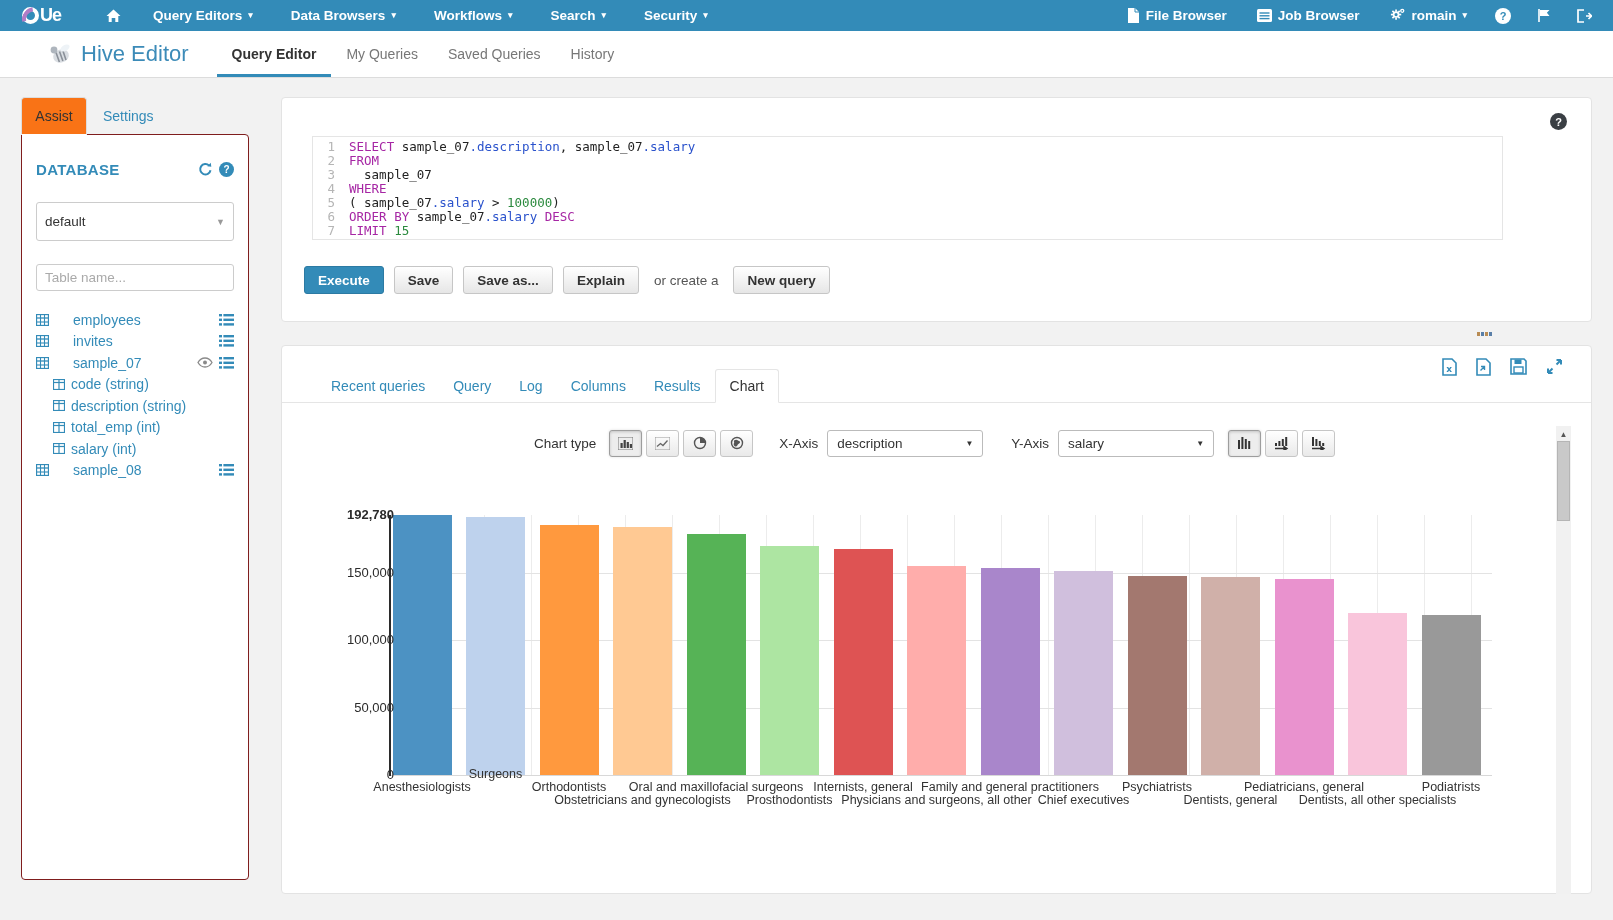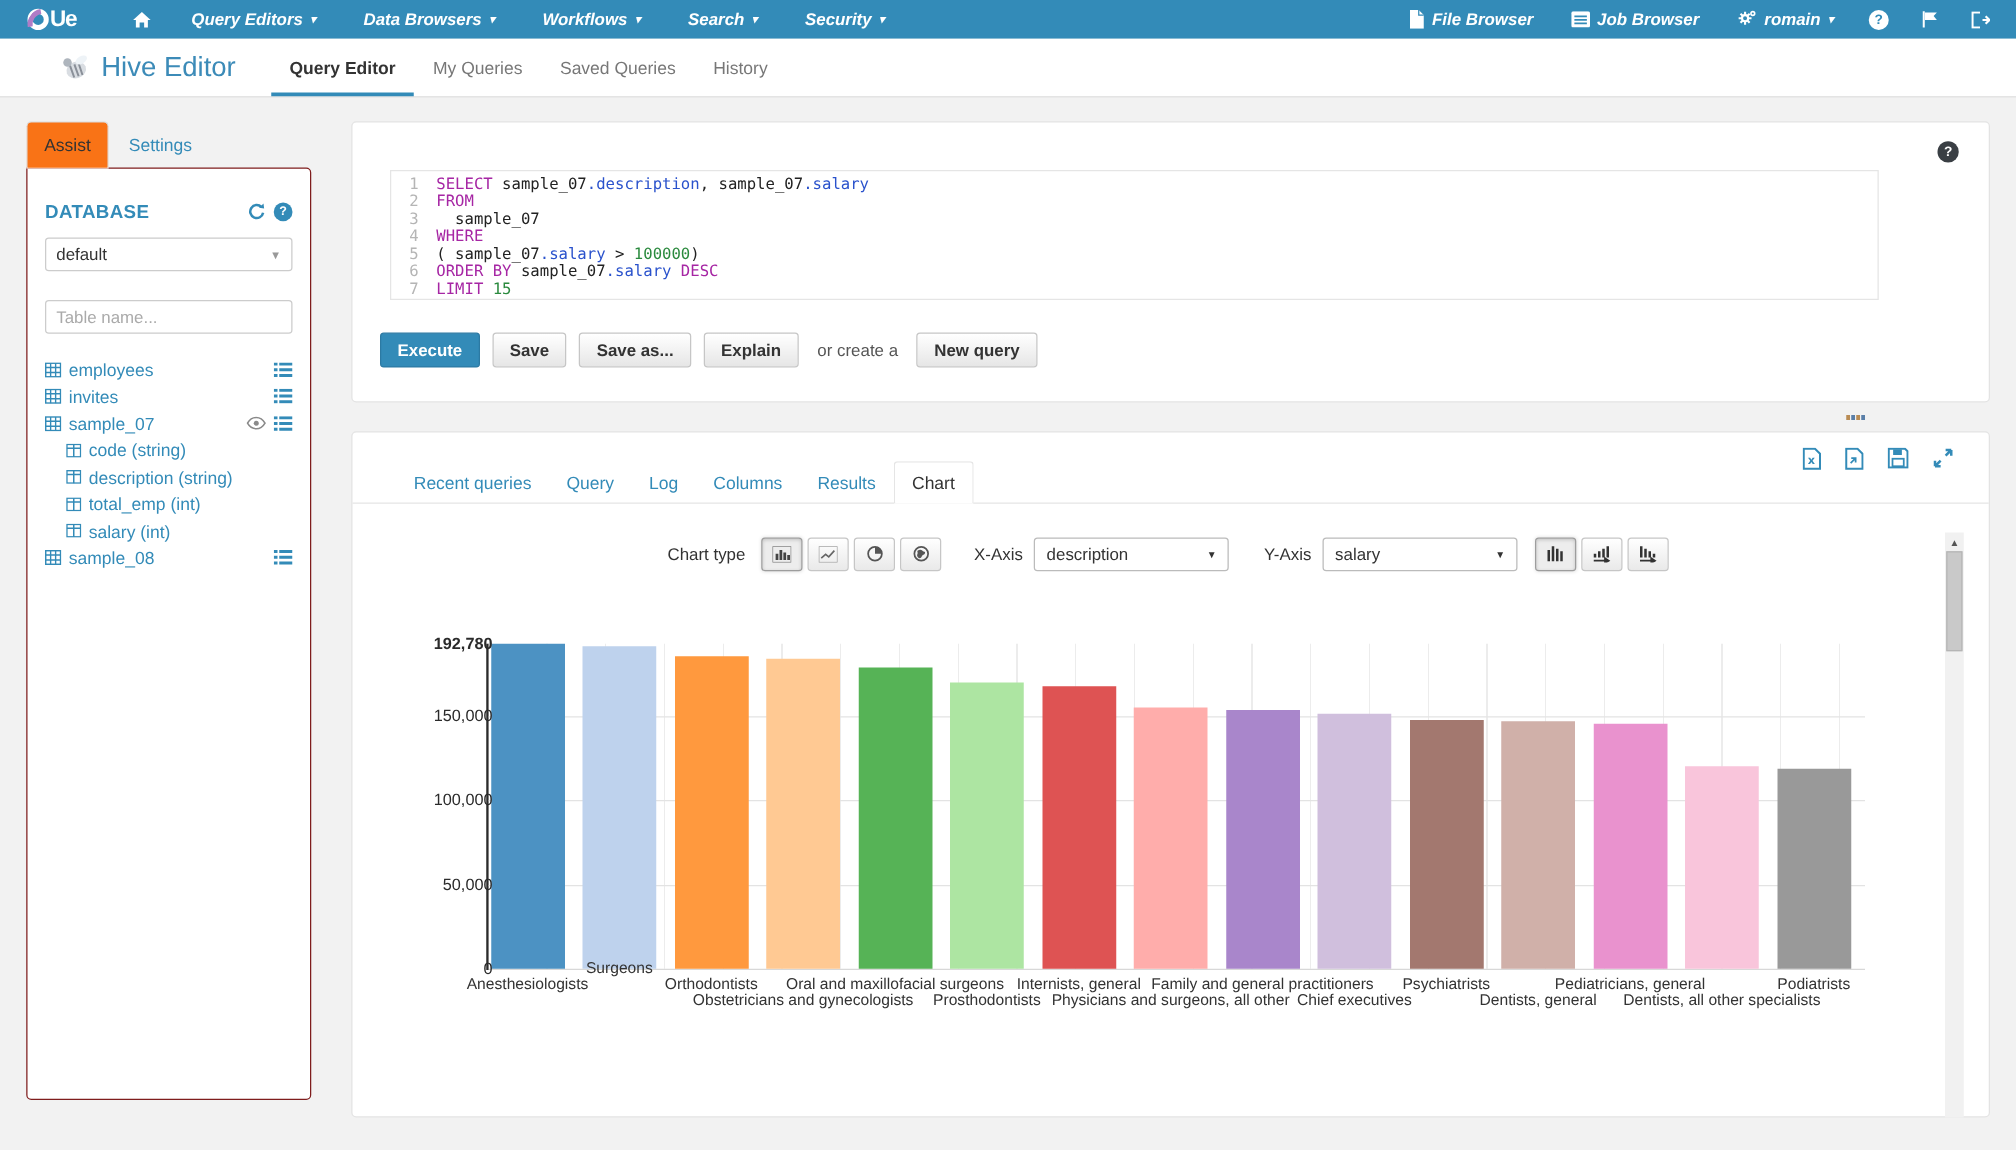"Query Editors" .nav-item { font-style: italic -> none }
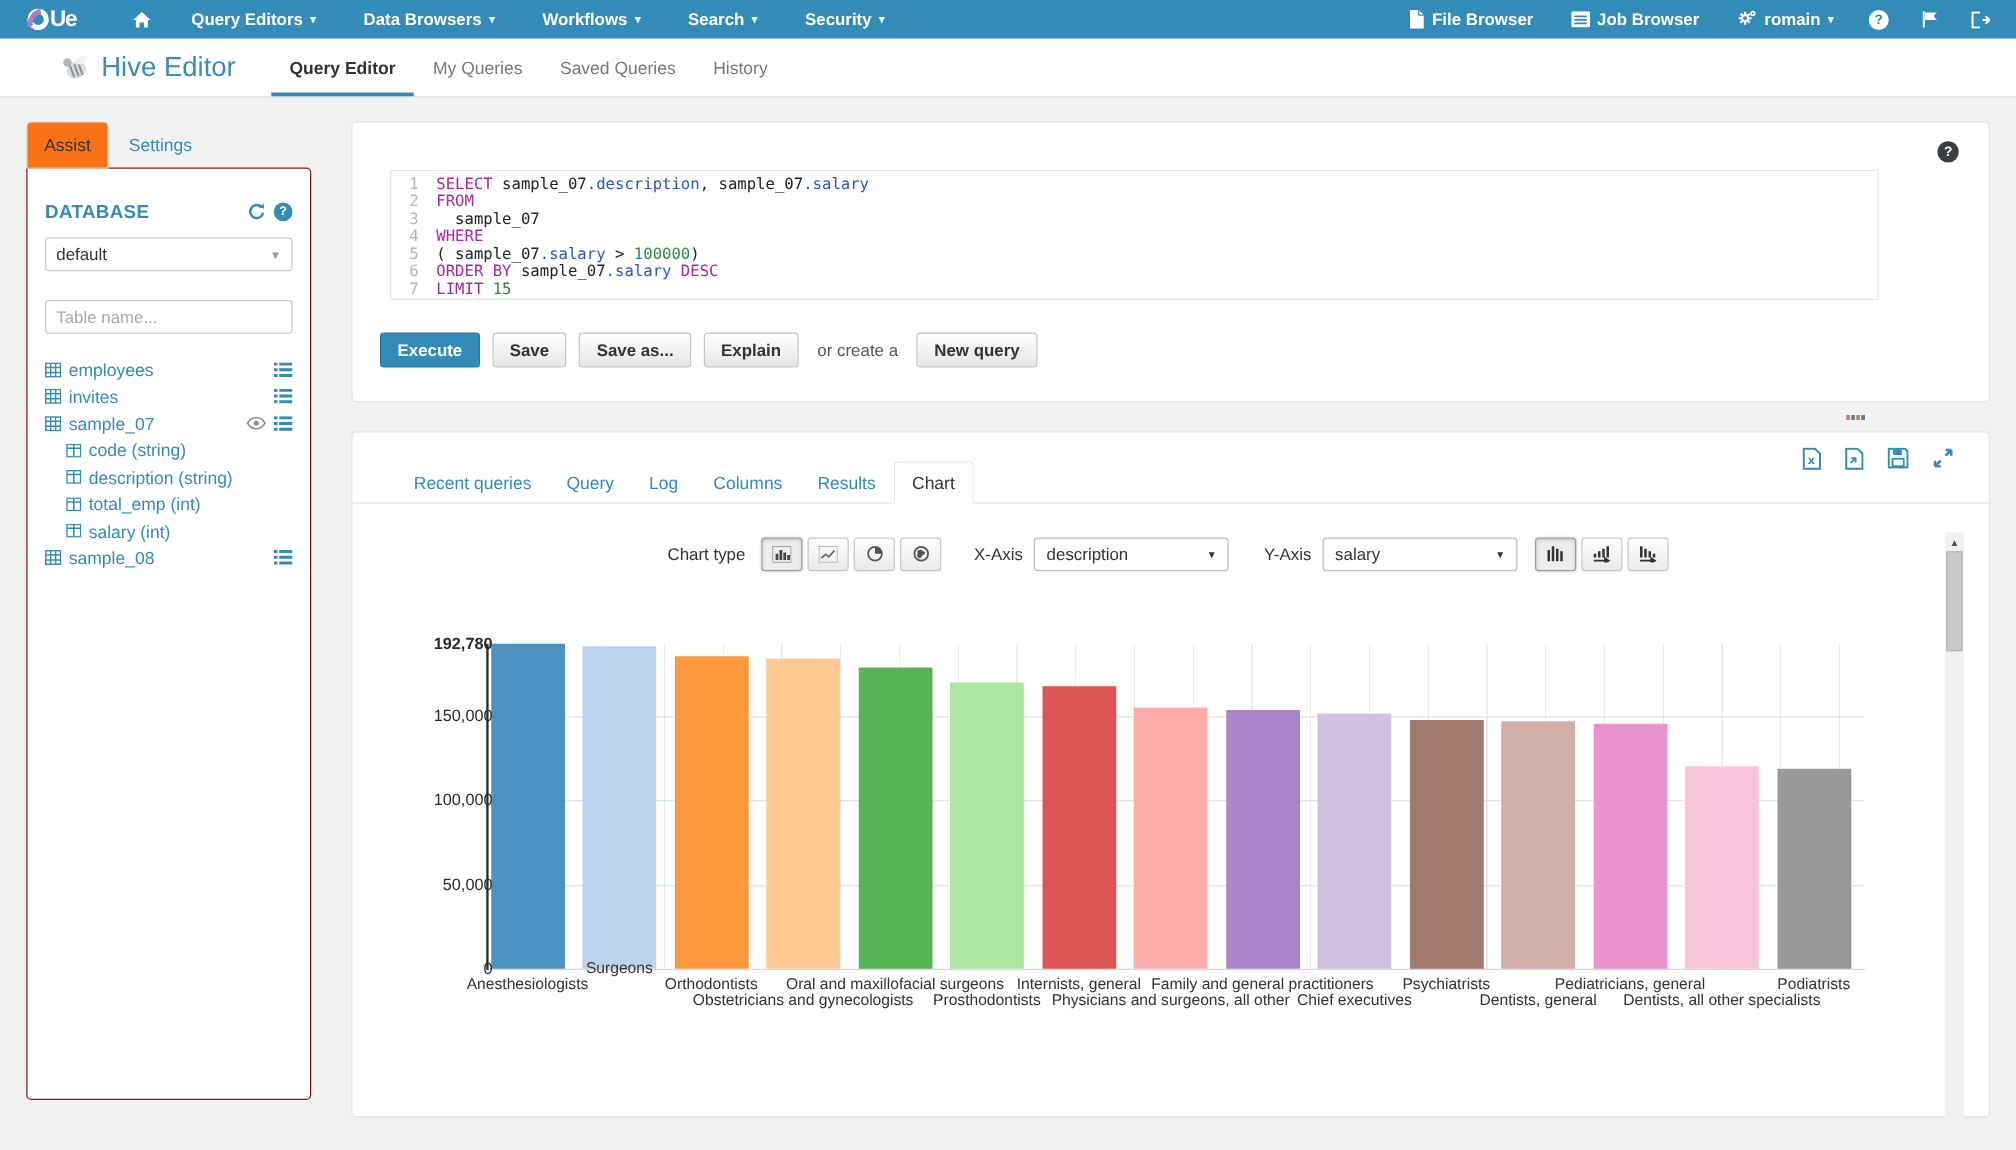"default" .db-select { height: 27px -> 39px; margin-top: 12px -> 24px }
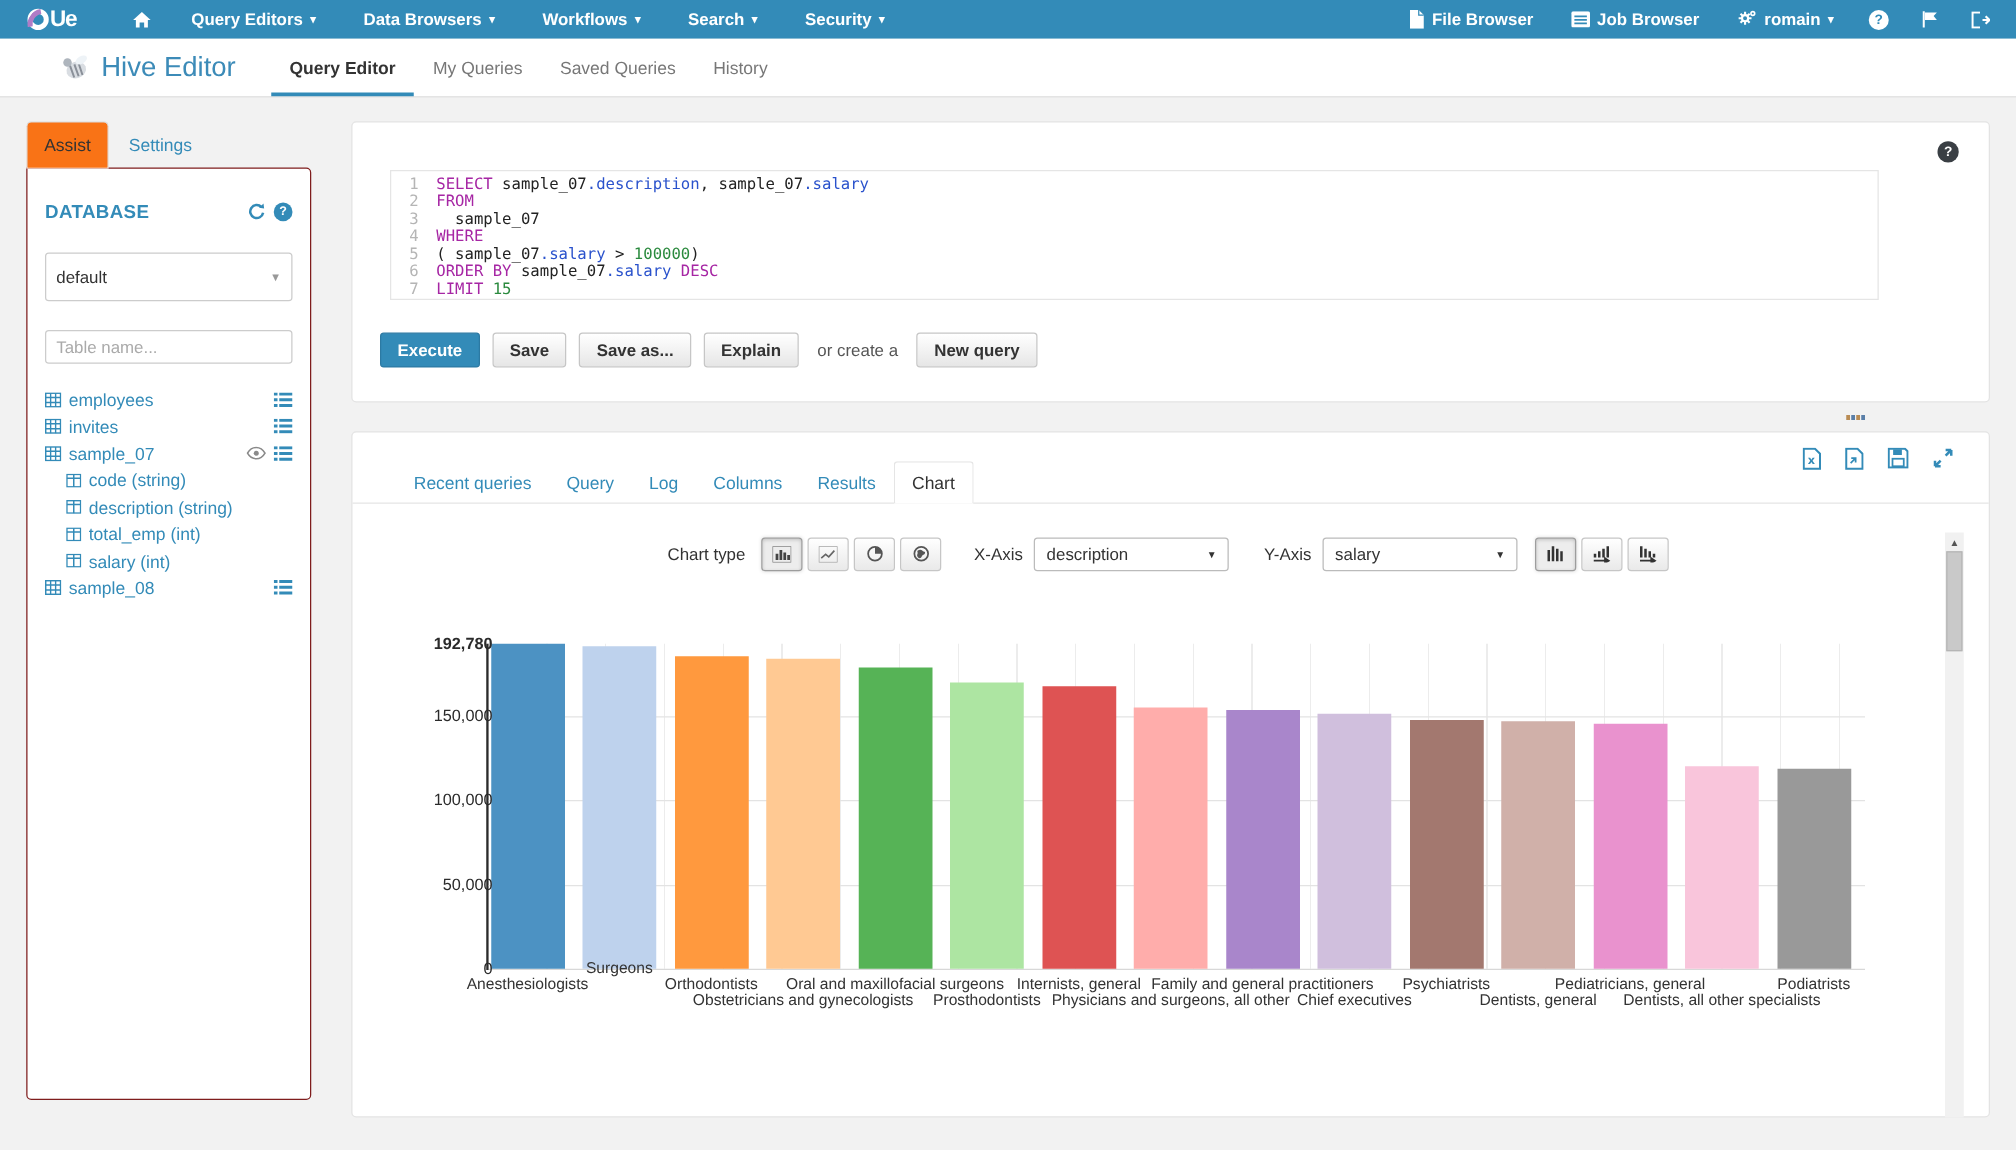"employees" .tbl-row { gap: 6px -> 24px }
